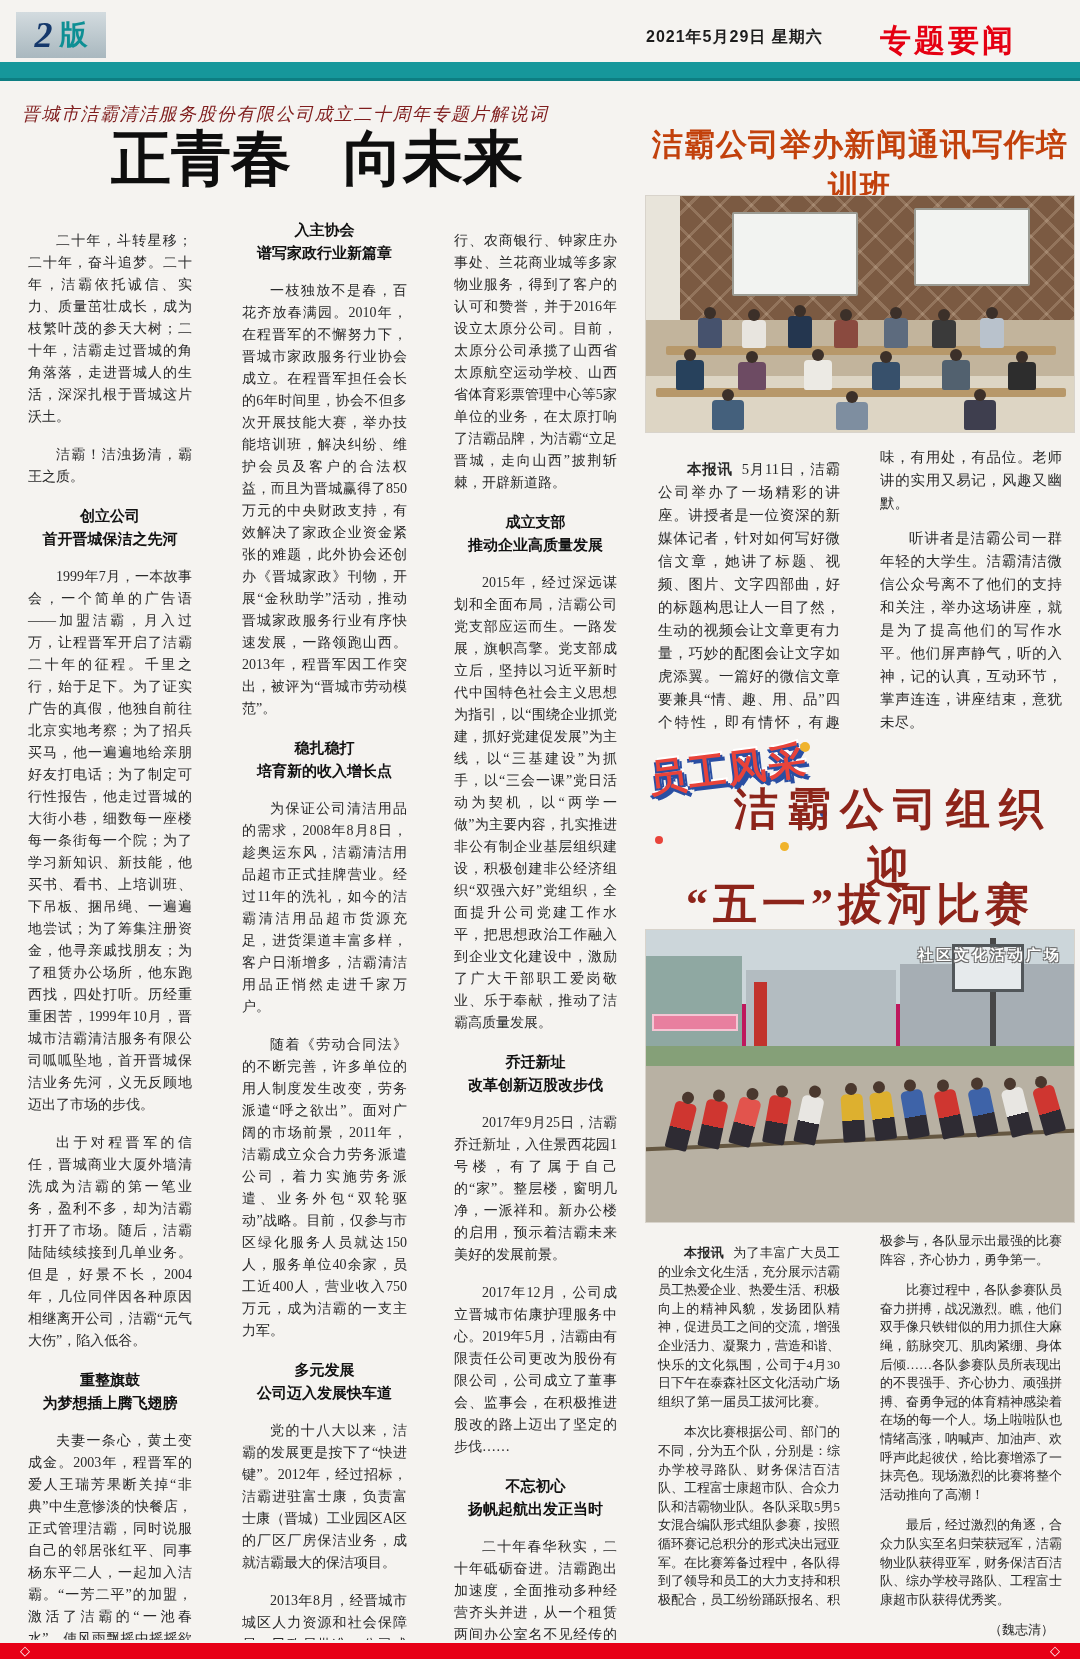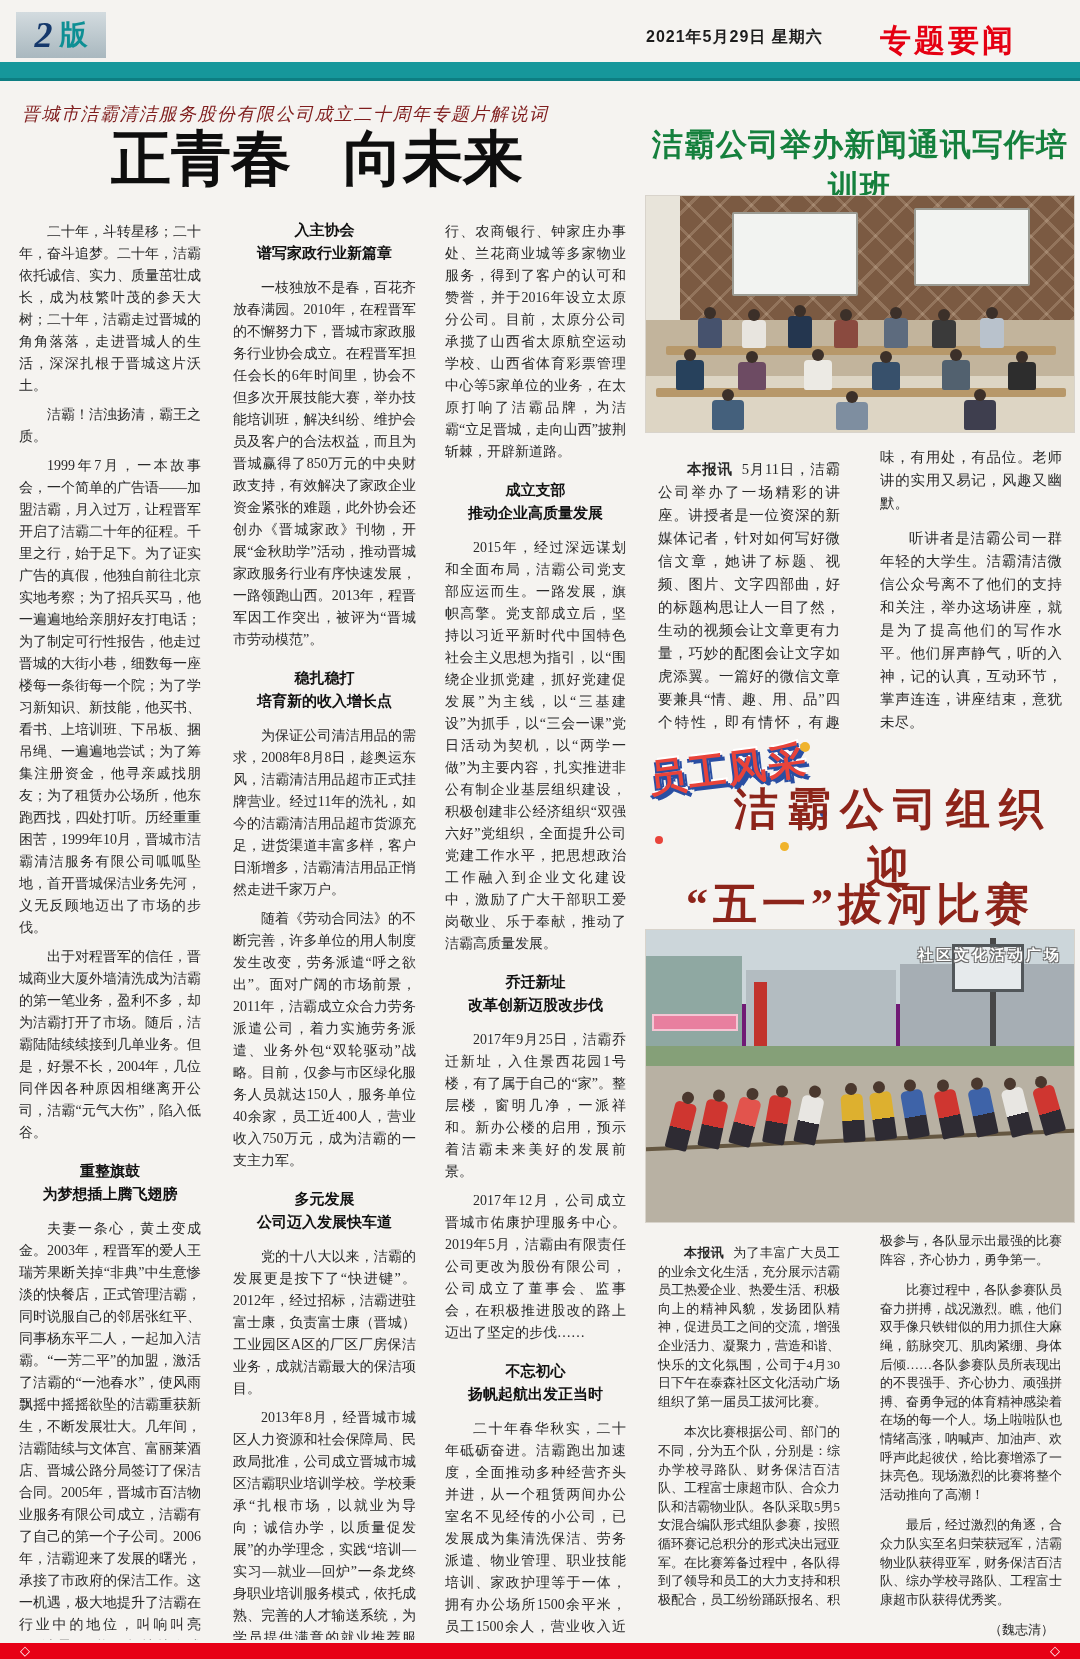"洁霸公司举办新闻通讯写作培训班" .headline1 { color: #15803d -> #c2410c }
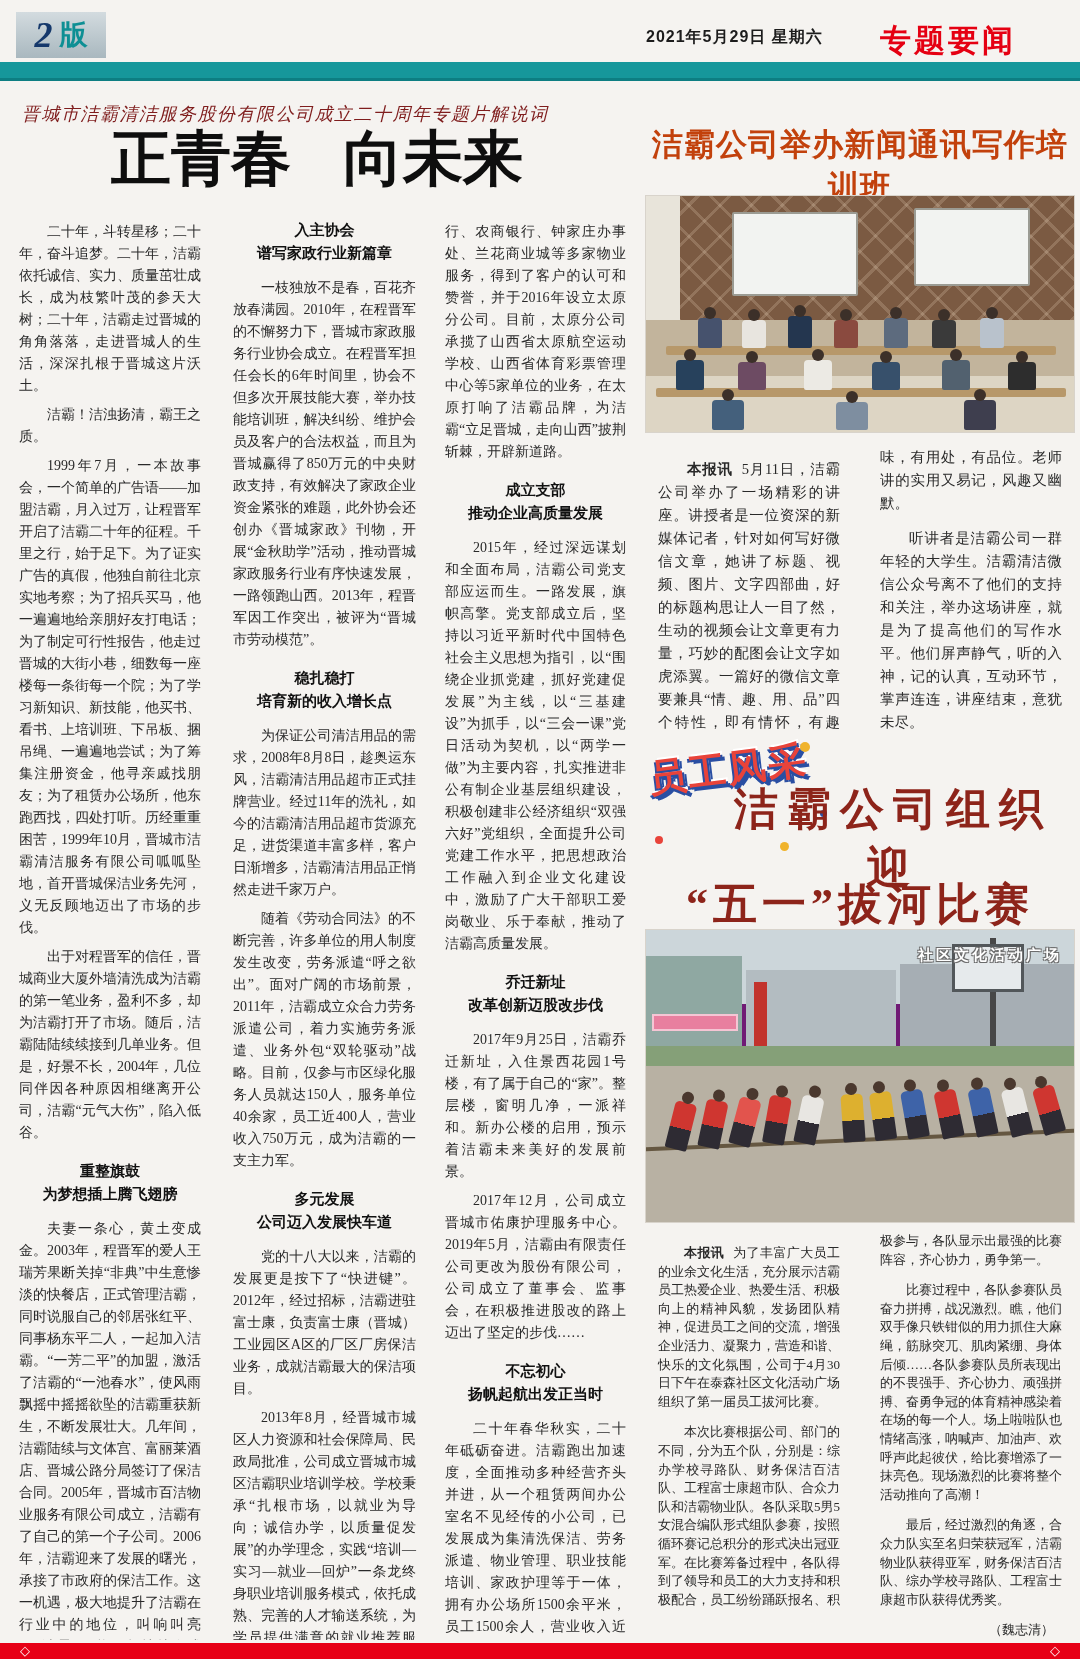"二十年，斗转星移；二十年，奋斗追梦。二十年，洁霸依托诚信、实力、质量茁壮成长，成" .tcol p { margin: 7px -> 16px }
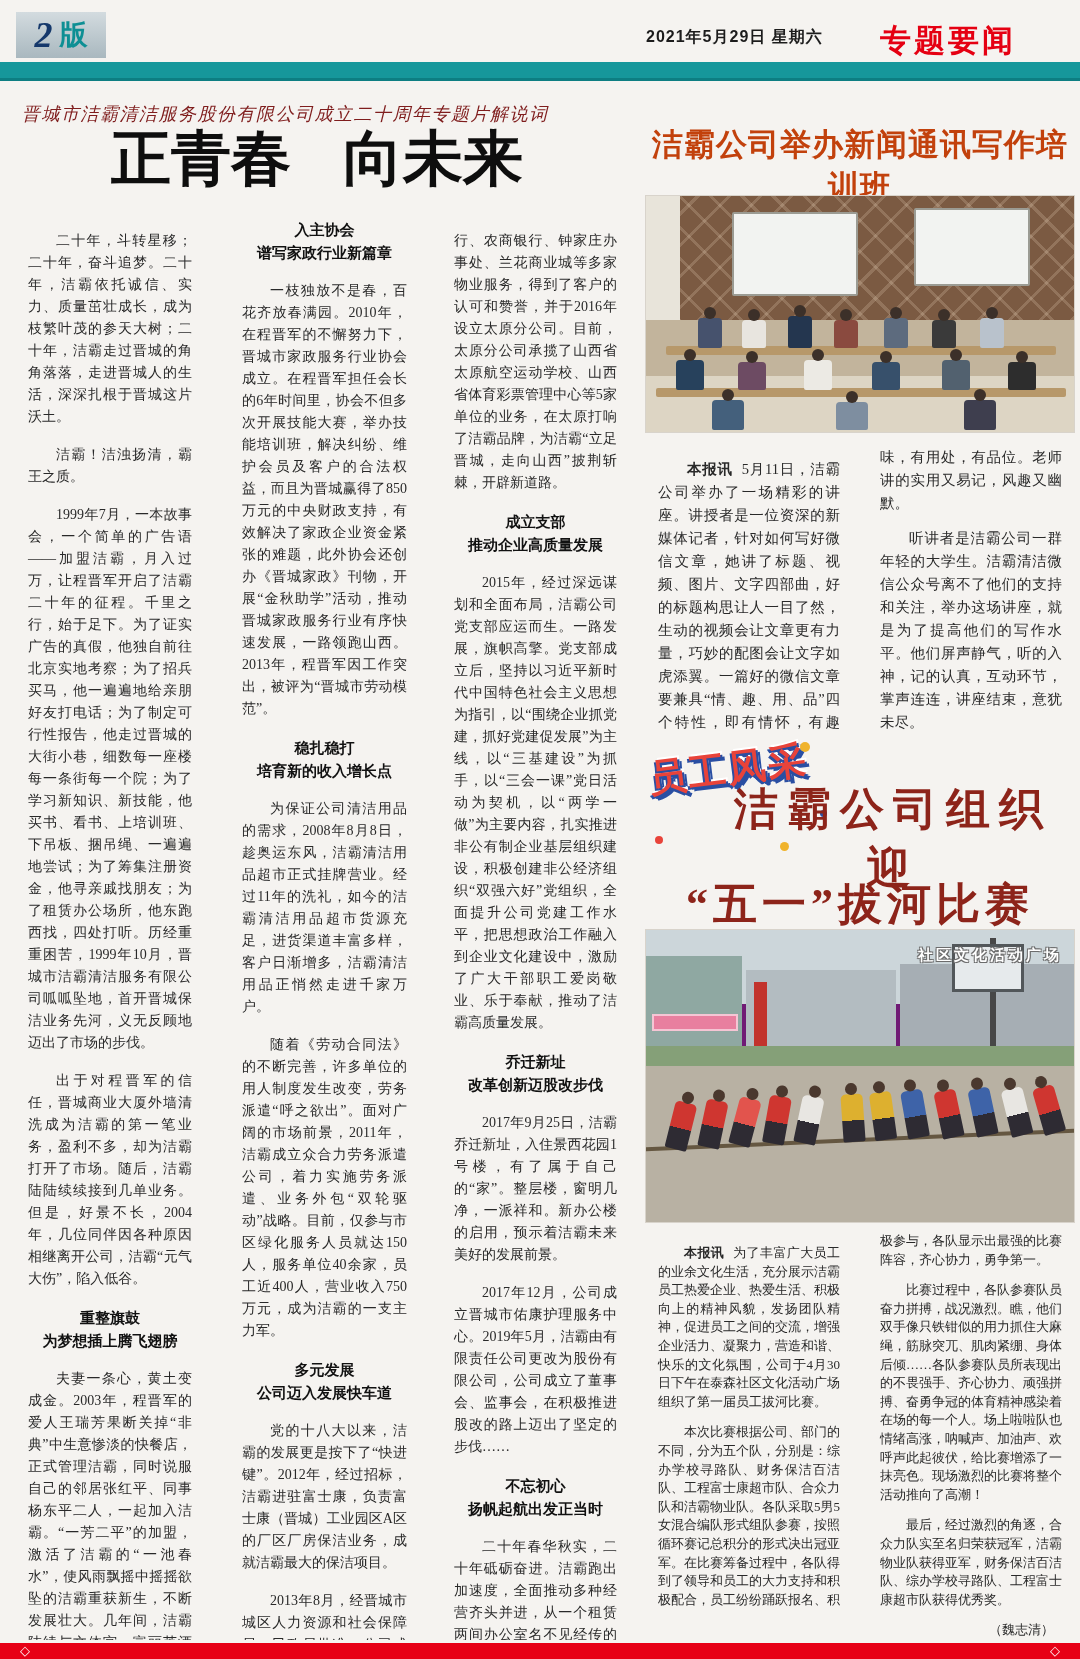"创立公司" div.sech { html: none -> <div> <span>创立公司</span> <span>首开晋城保洁之先河</span> </div> }
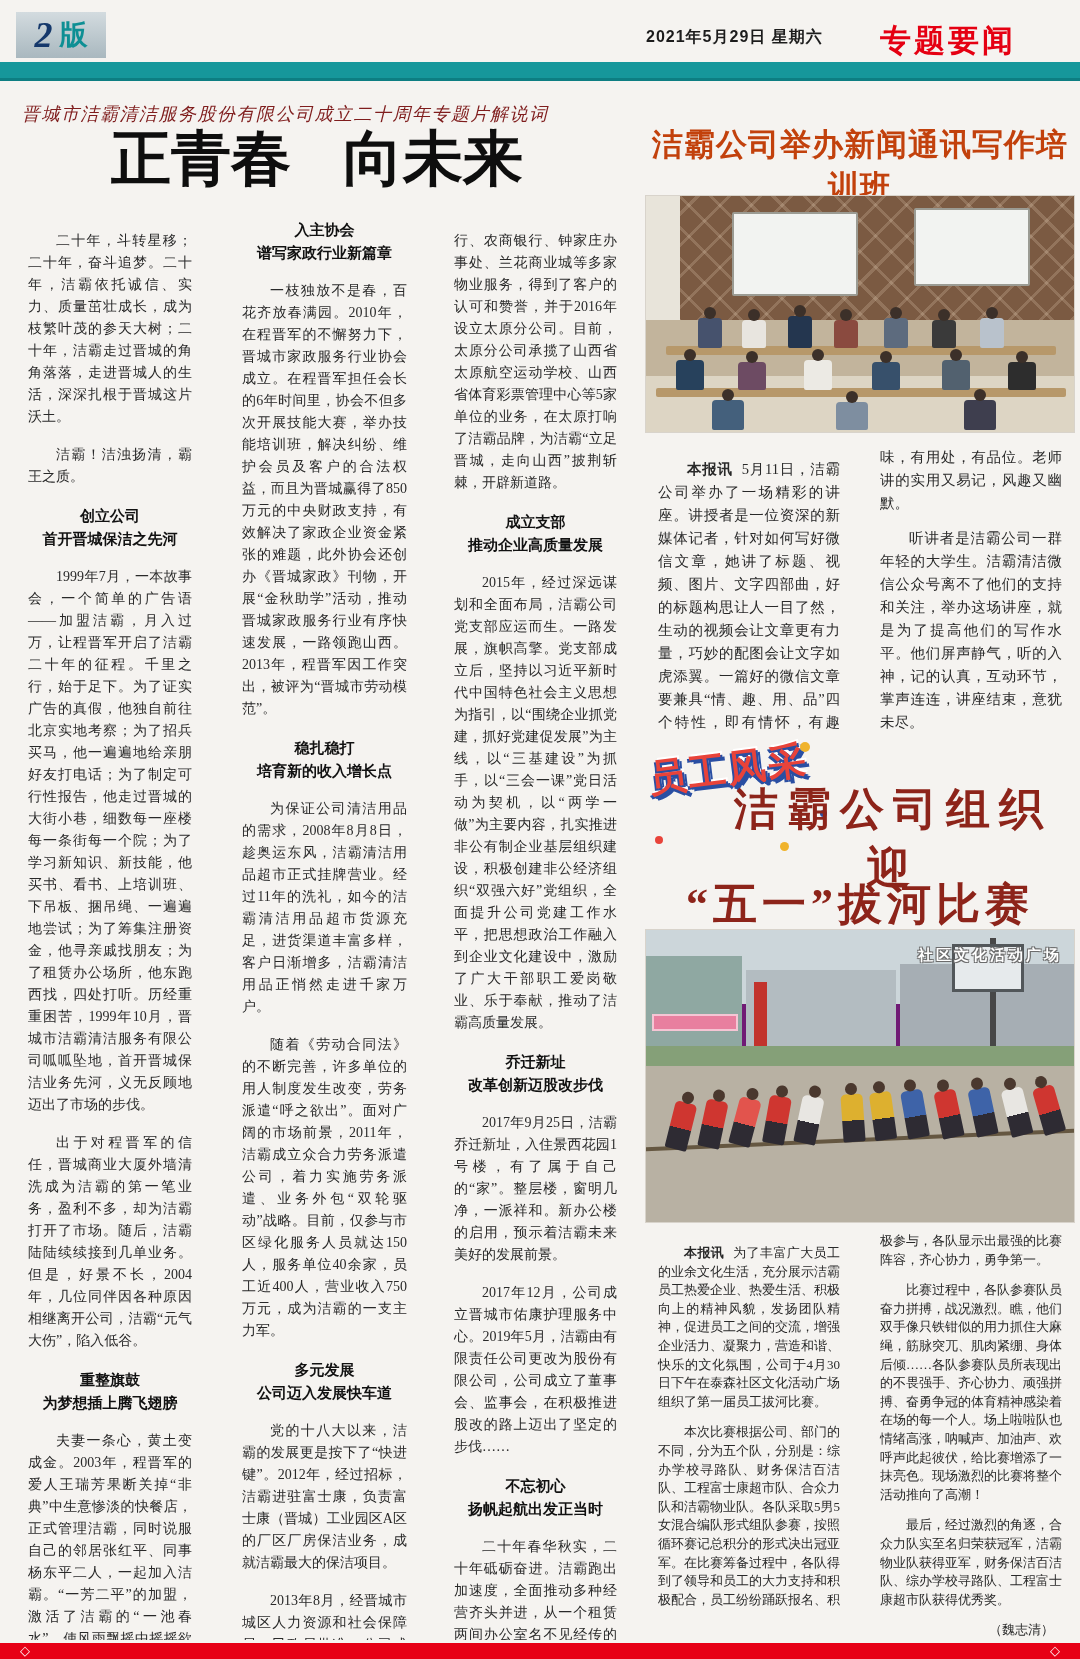"社区文化活动广场" .photo { background: #701a75 -> #be185d }
